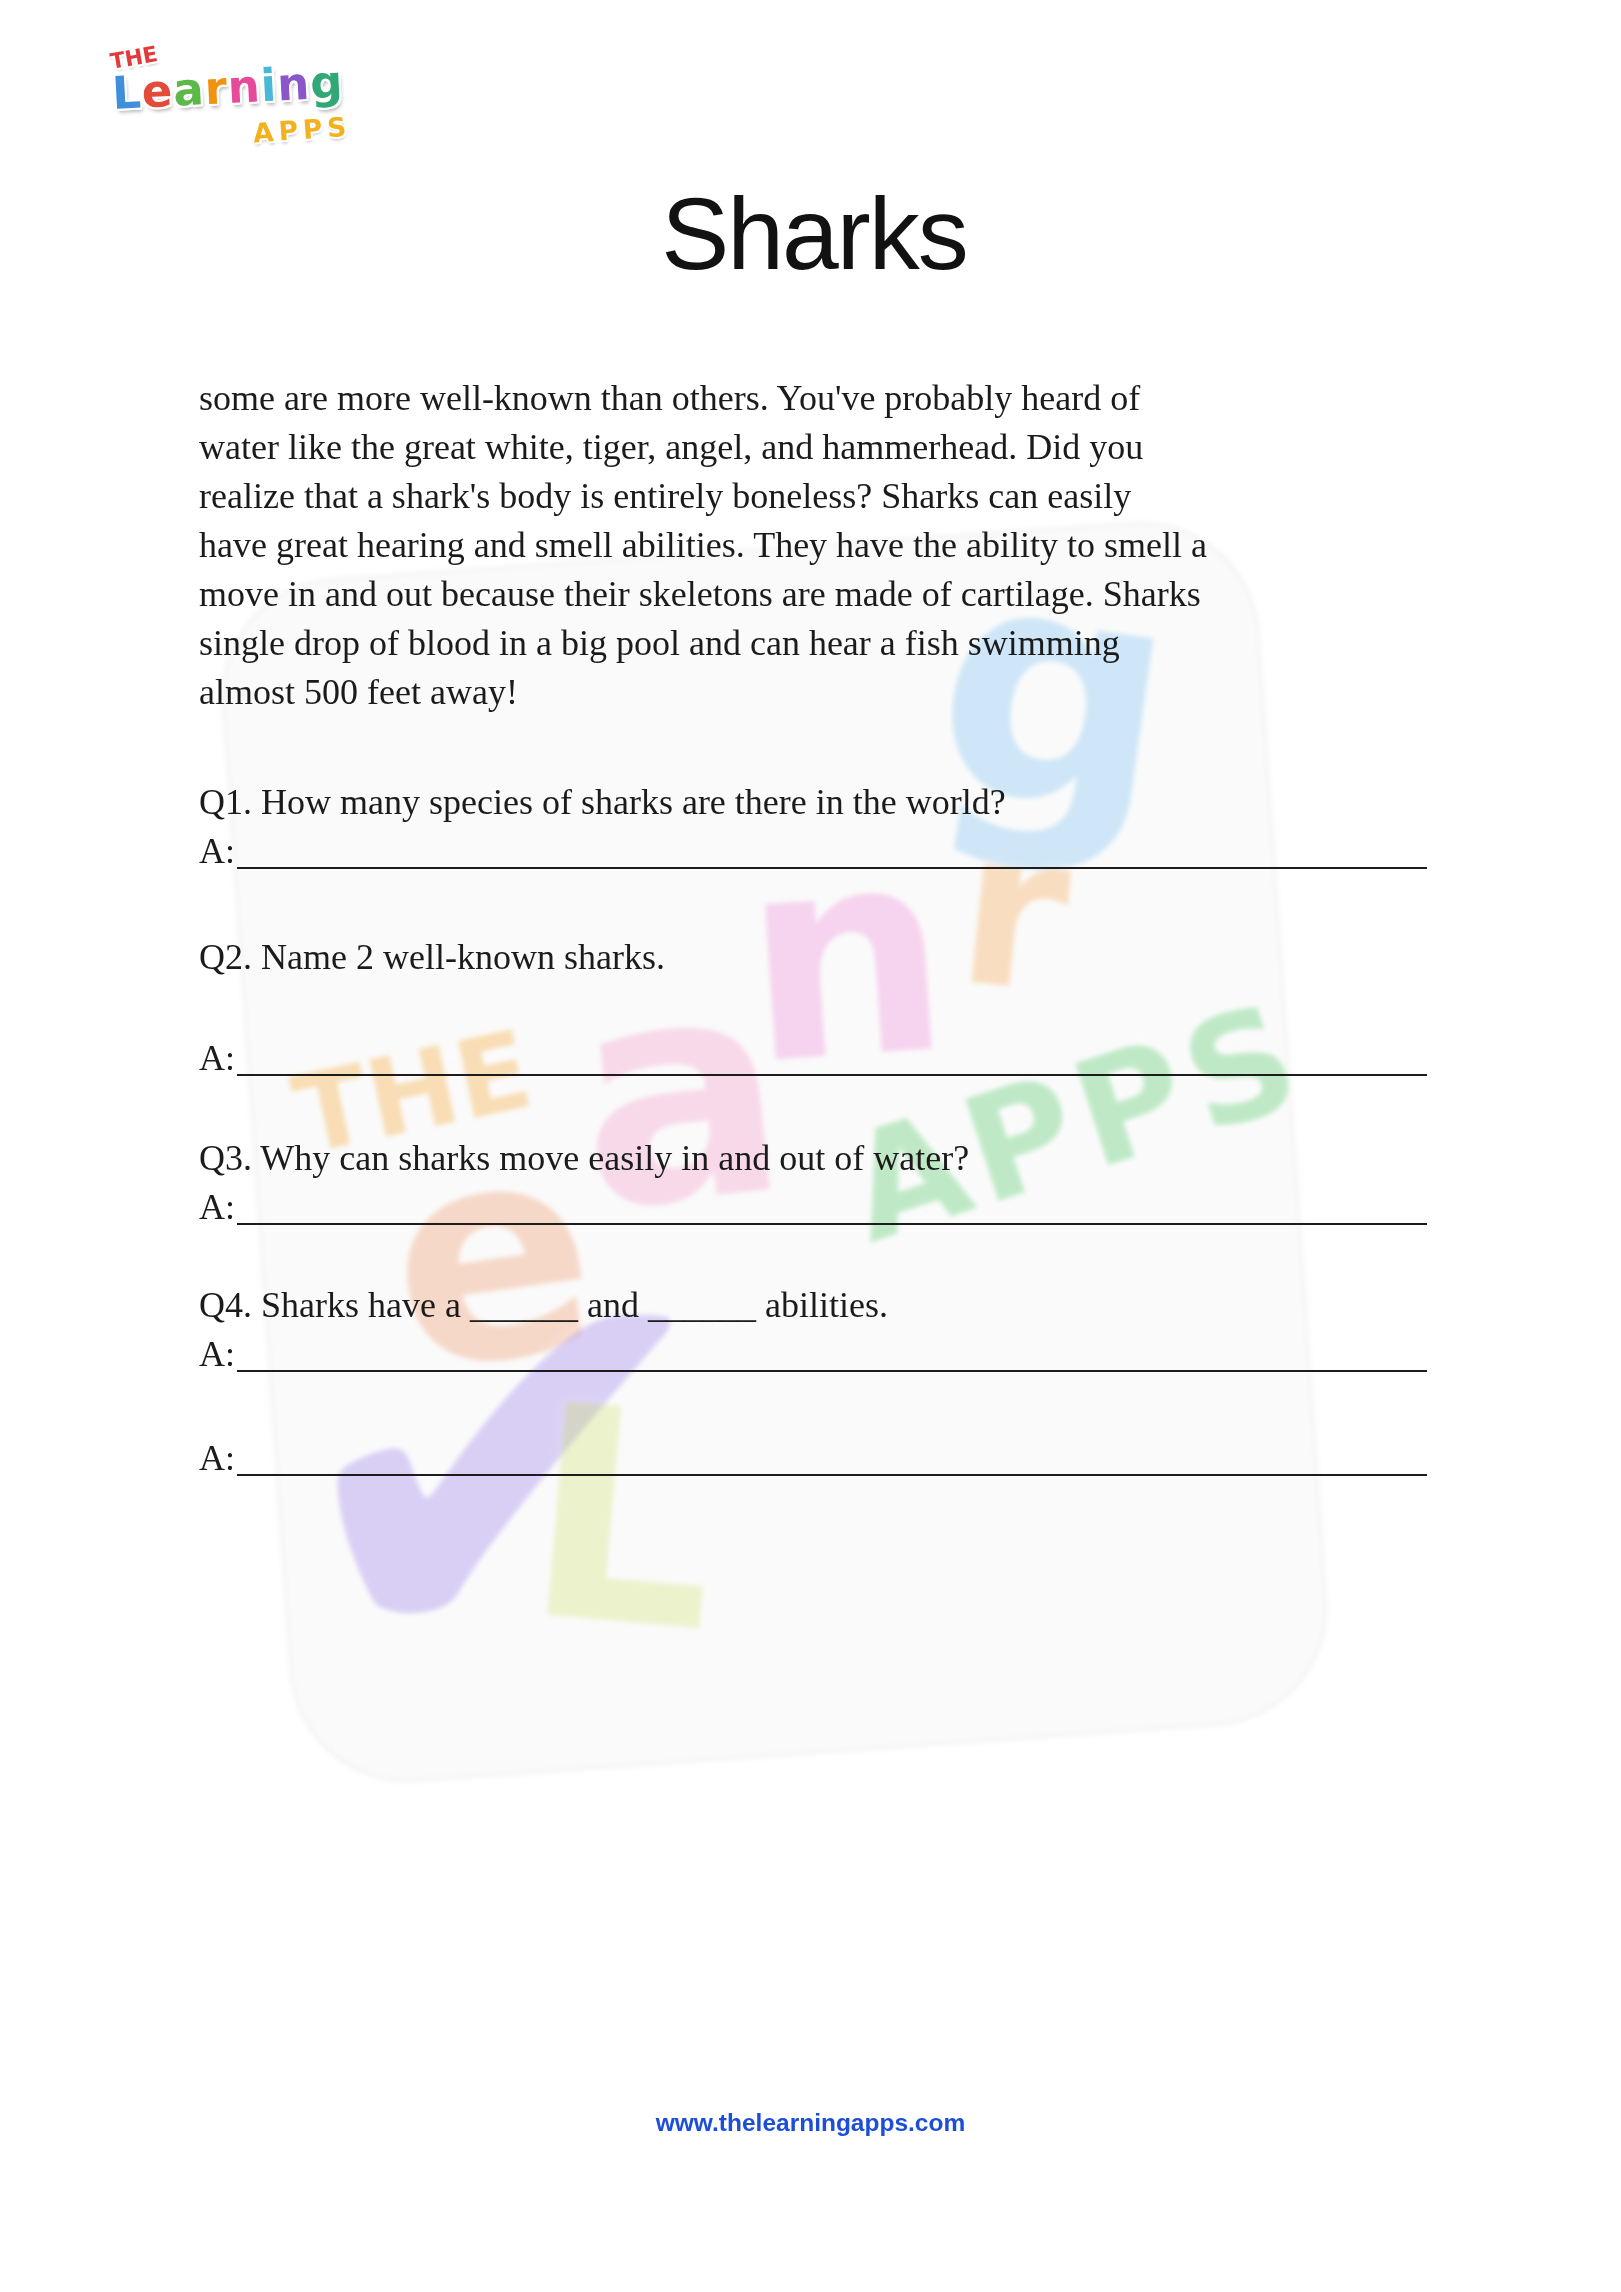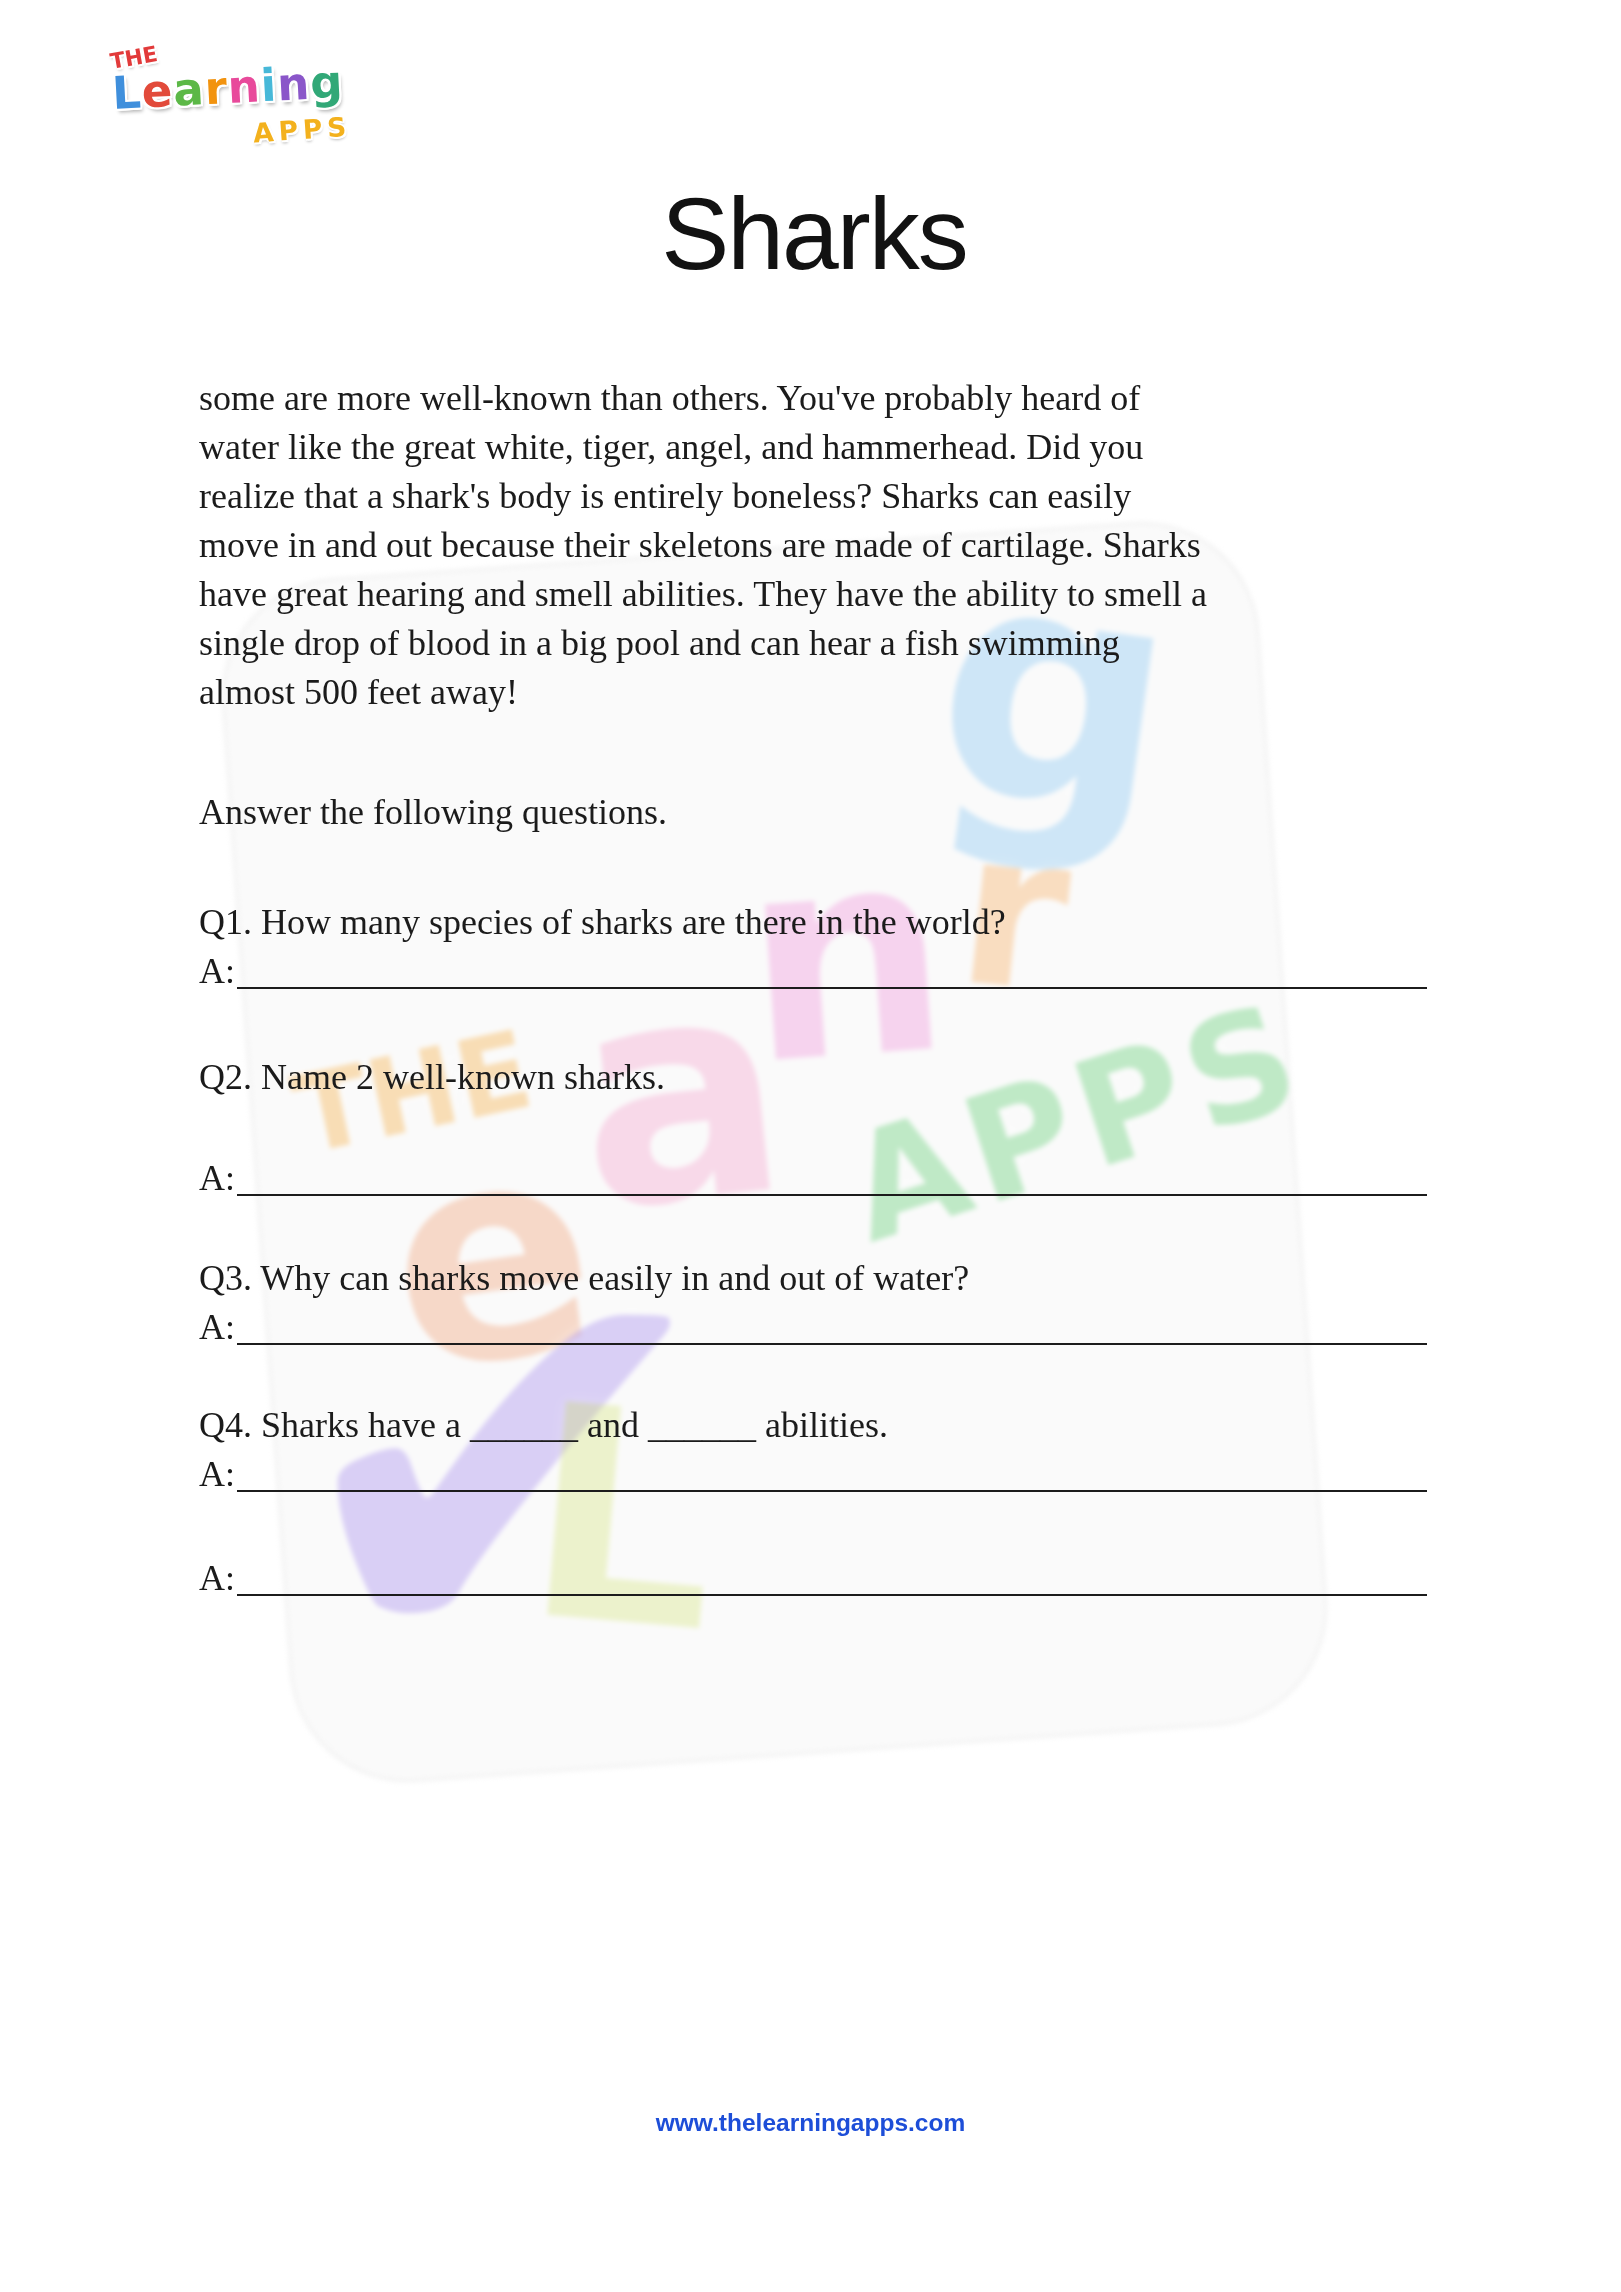"move in and out because" div.p-line { order: before "have great hearing and smell" -> after "have great hearing and smell" }
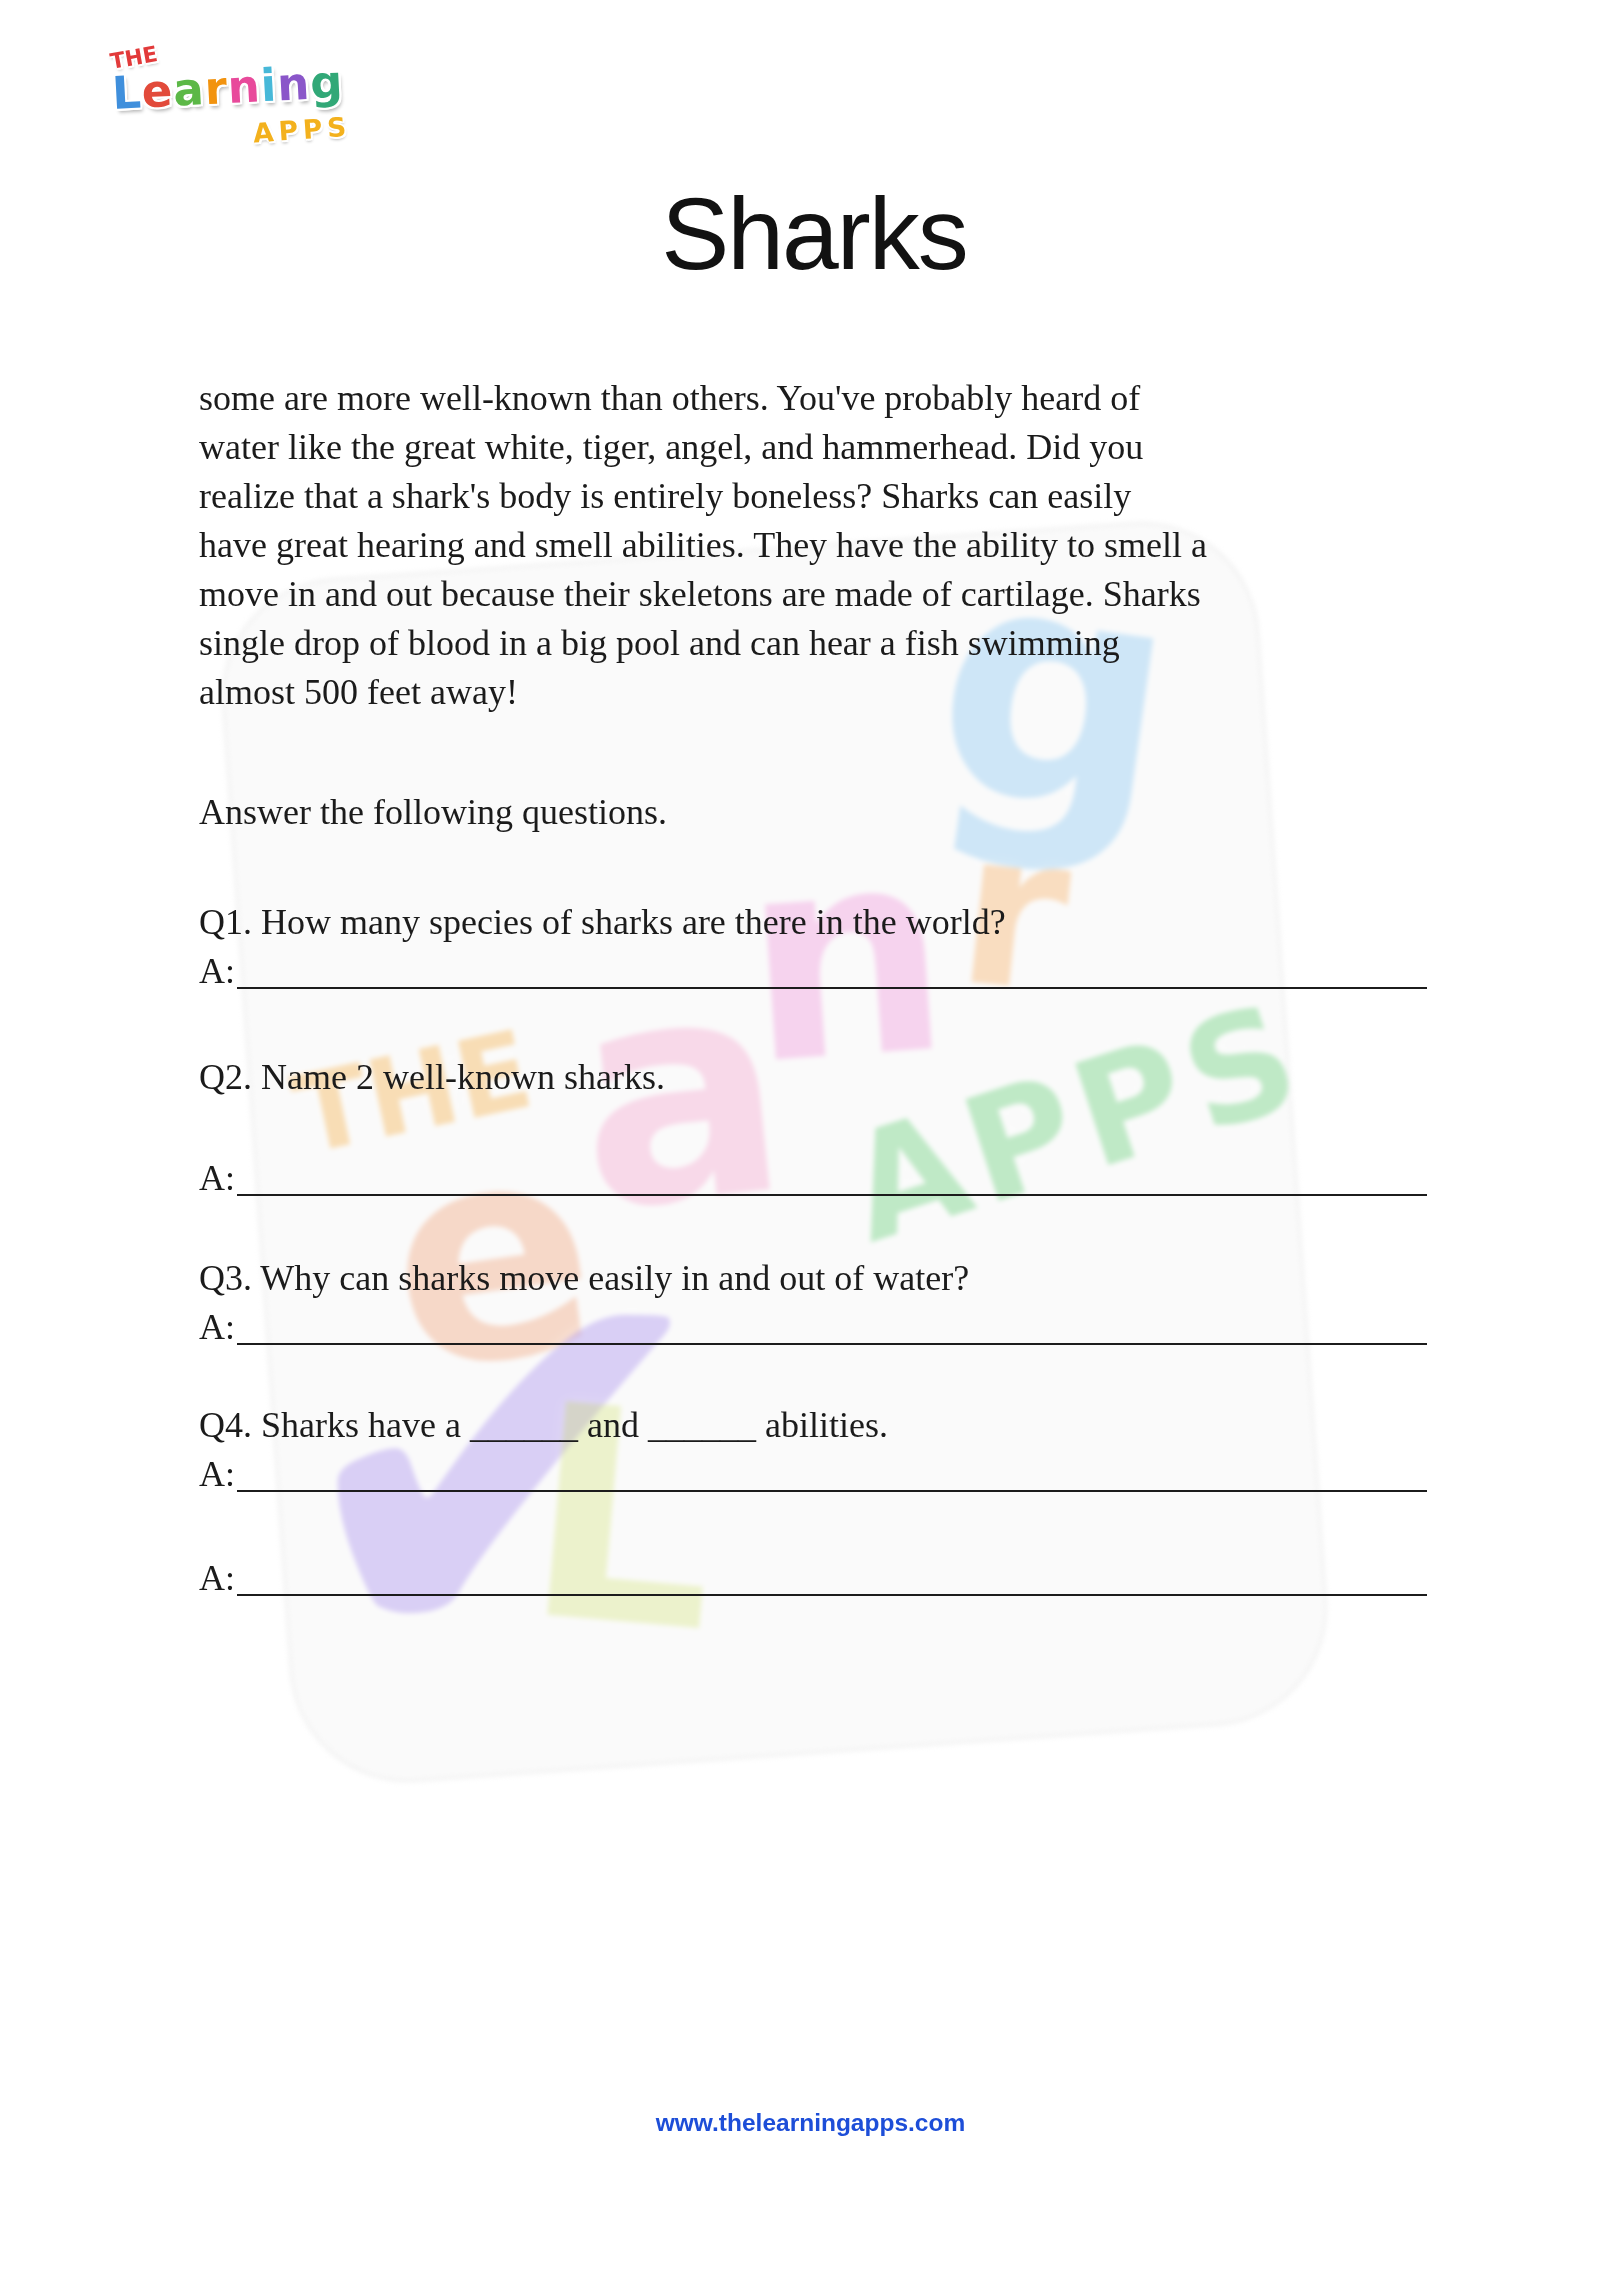"Answer the following questions." div.instruction { html: <div>Answer the following questions.</div> -> none }
